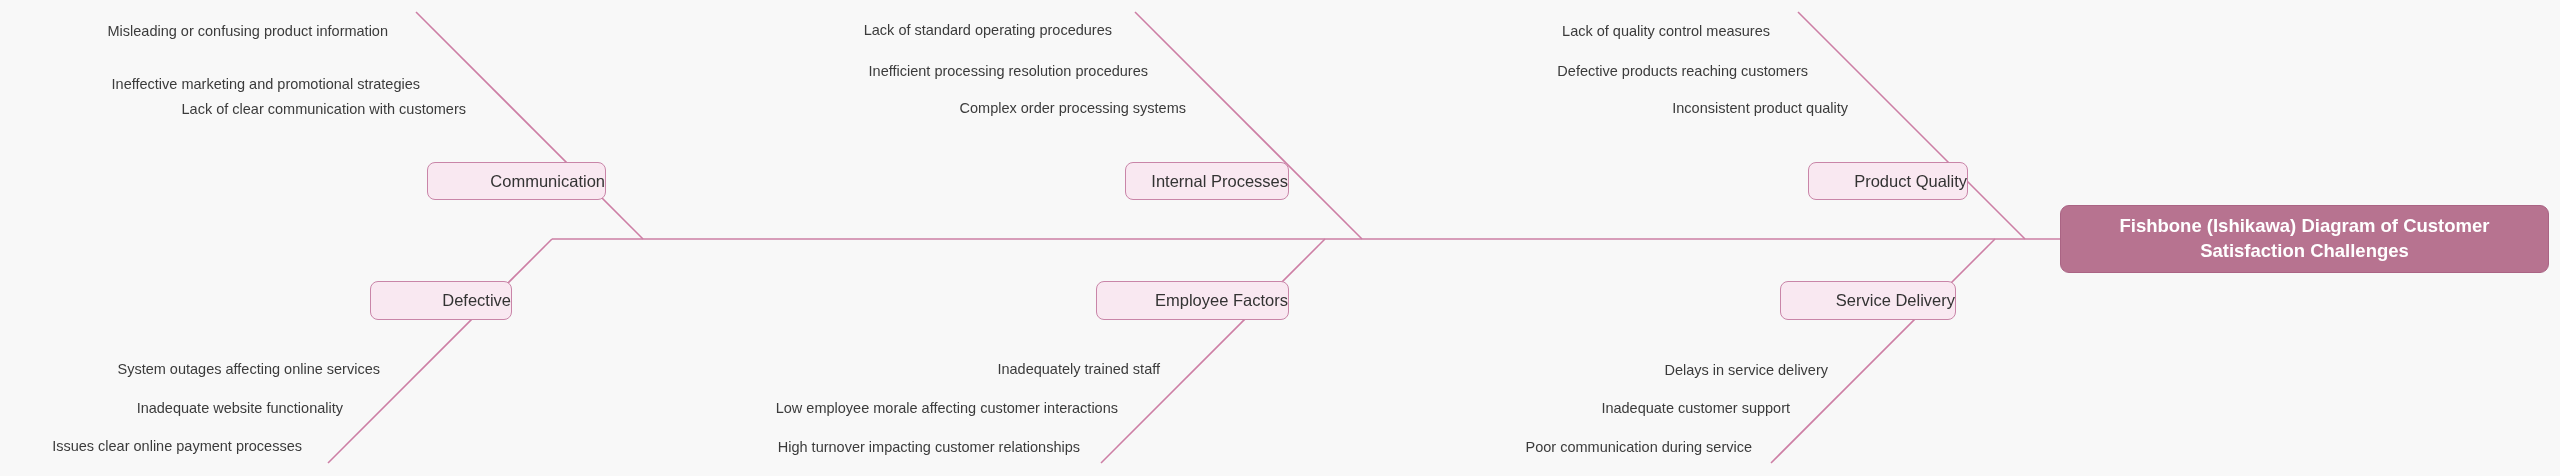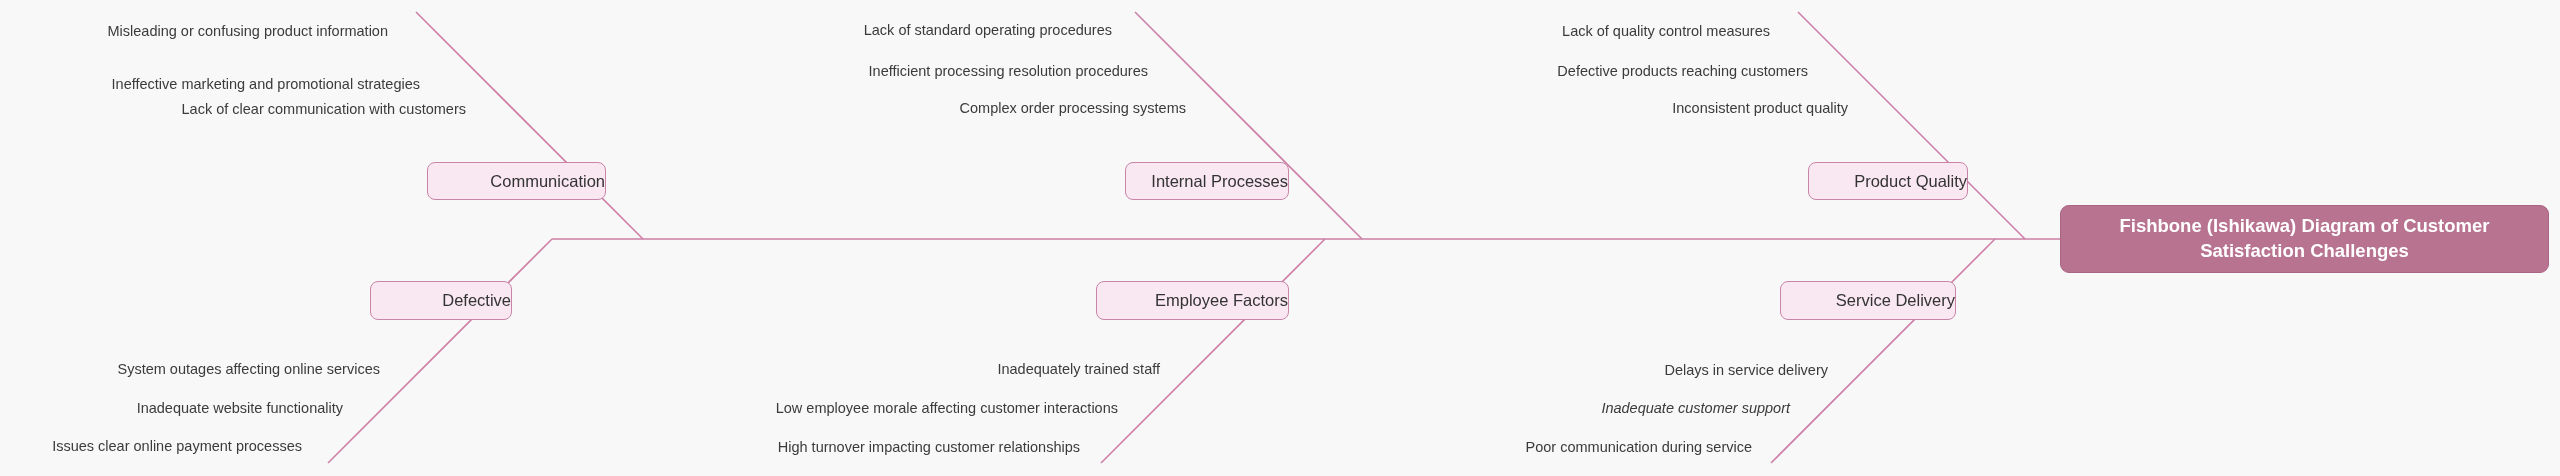"Inadequate customer support" div.cause { font-style: italic -> none }
